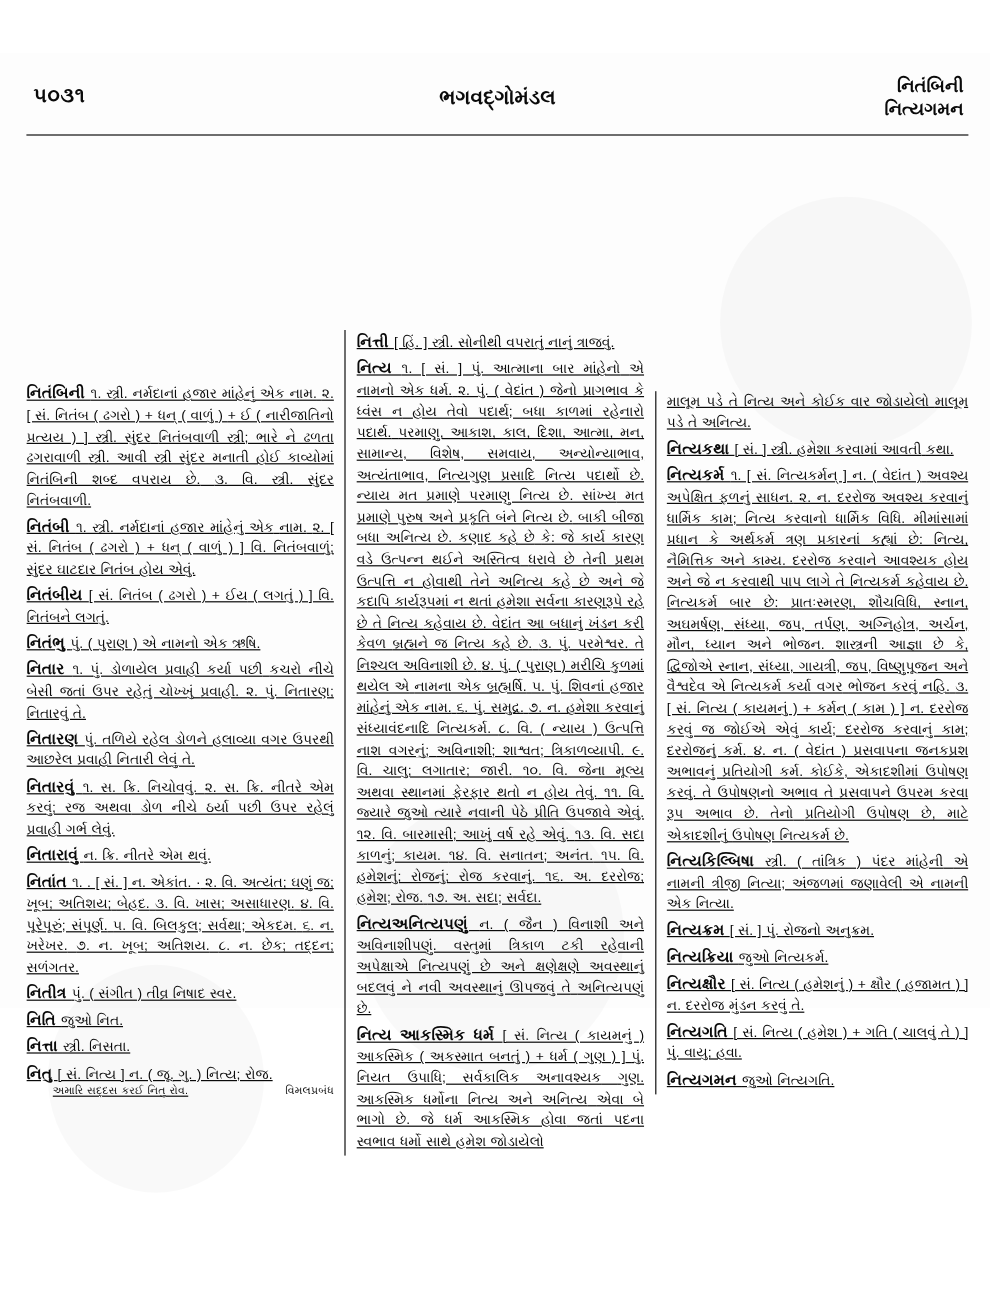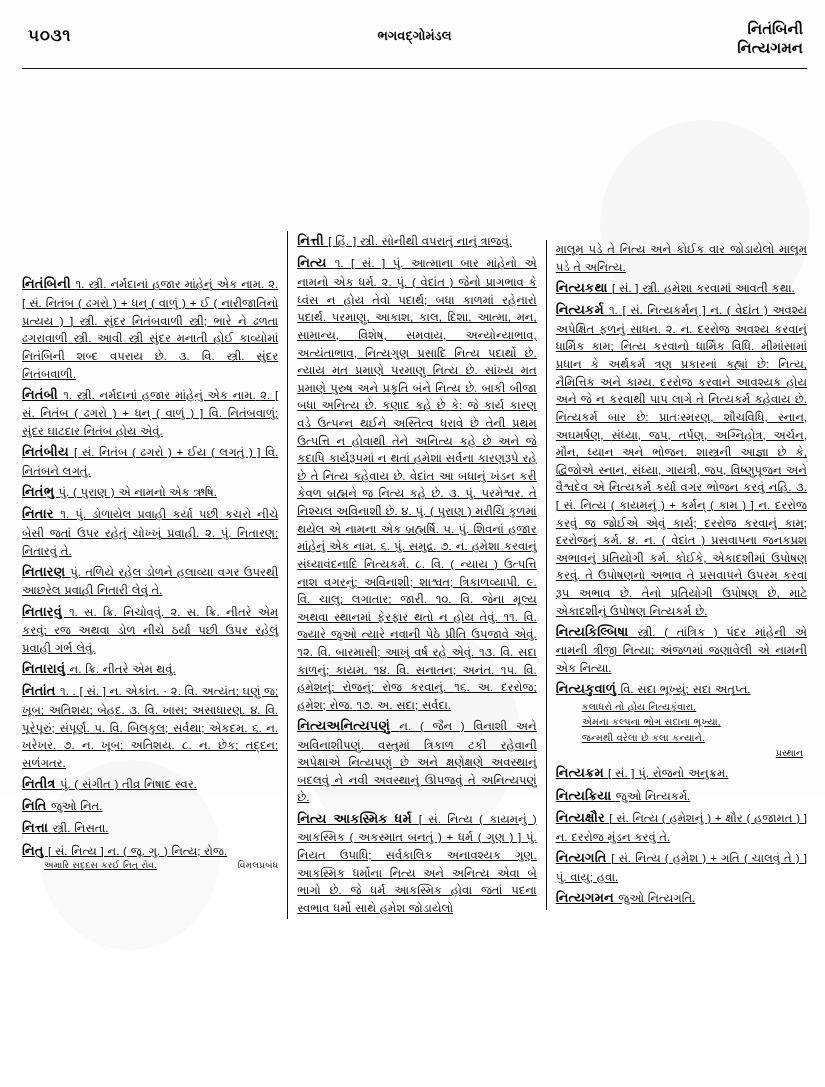"૫૦૩૧" .page { margin-top: none -> 44px }
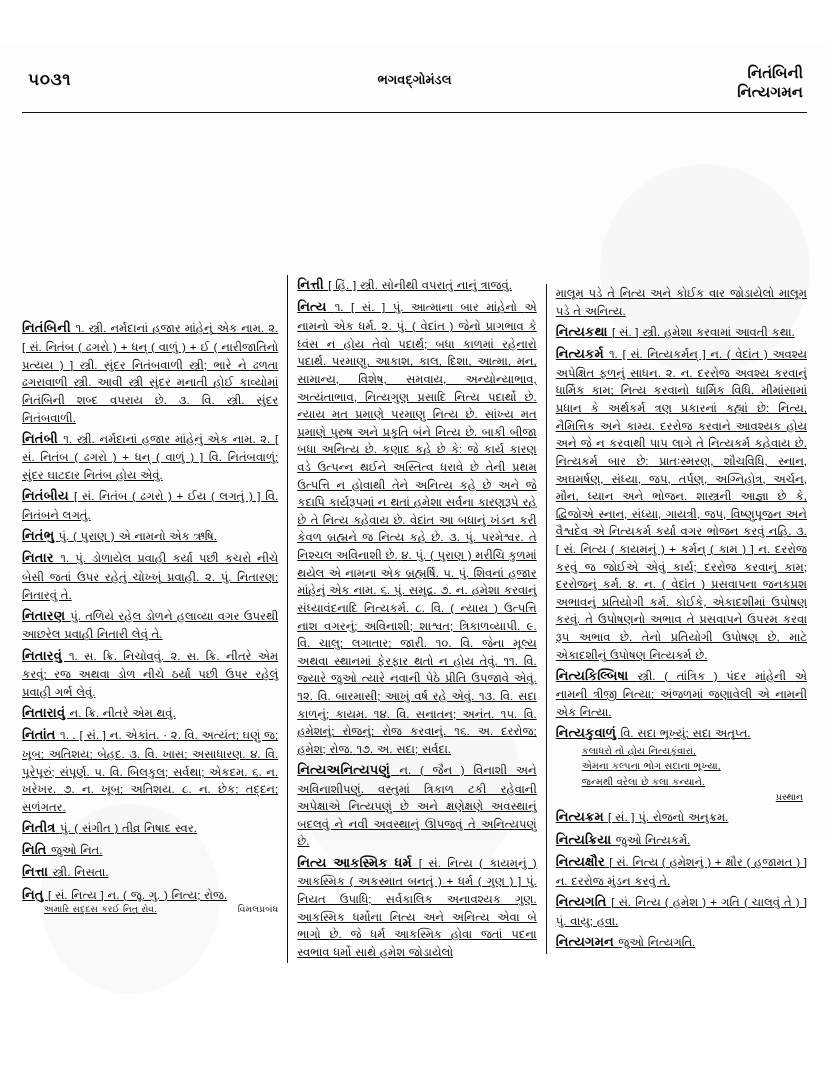"ભગવદ્ગોમંડલ" .runhead .booktitle { font-size: 13px -> 17px }
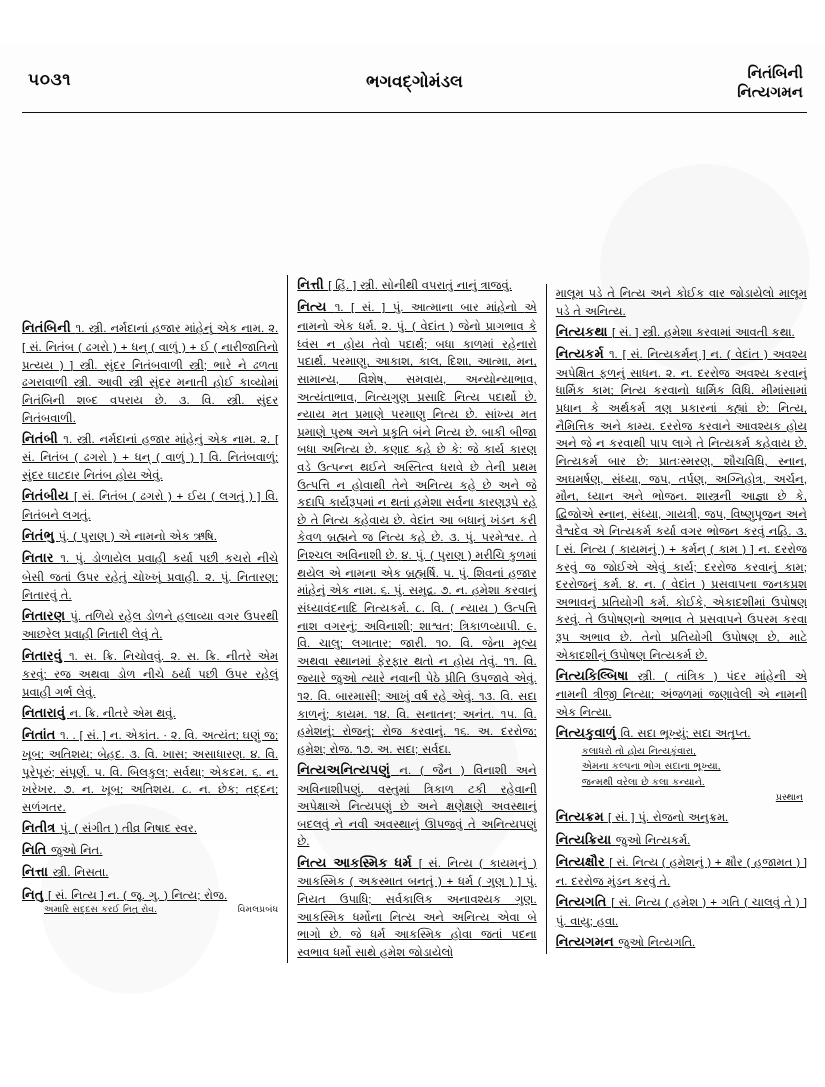"નિત્યકુવાળું વિ. સદા ભૂખ્યું; સદા" div.entry { html: <div> <div><span>નિત્યકુવાળું </span><span>વિ. સદા ભૂખ્યું; સદા અતૃપ્ત.</span> </div> <div>કલાધરો તો હોય નિત્યકુંવારા,</div> <div>એમના કલ્પના ભોગ સદાના ભૂખ્યા,</div> <div>જન્મથી વરેલા છે કલા કન્યાને.</div> <div>પ્રસ્થાન</div> </div> -> none }
